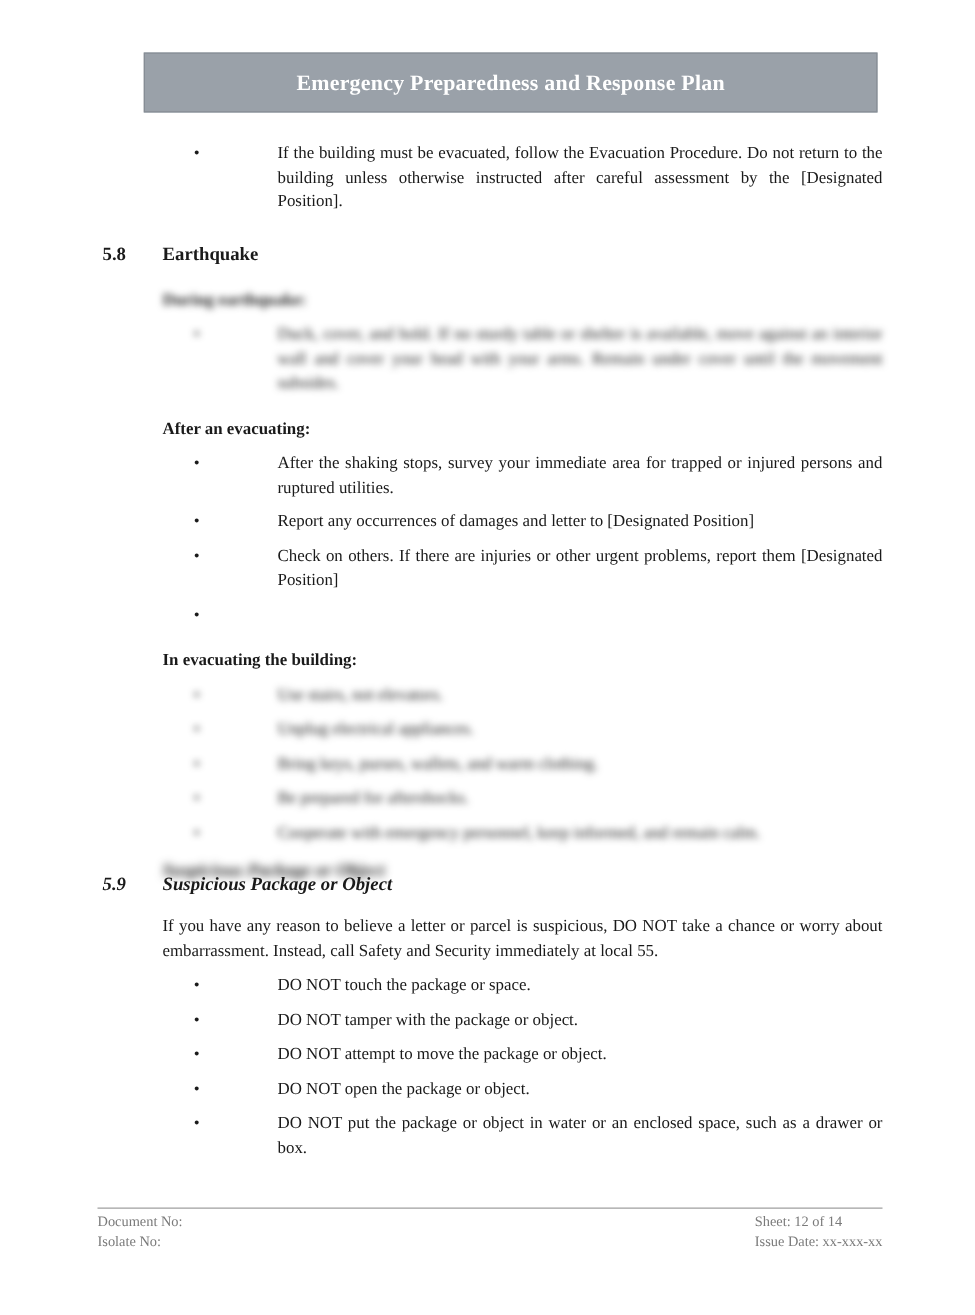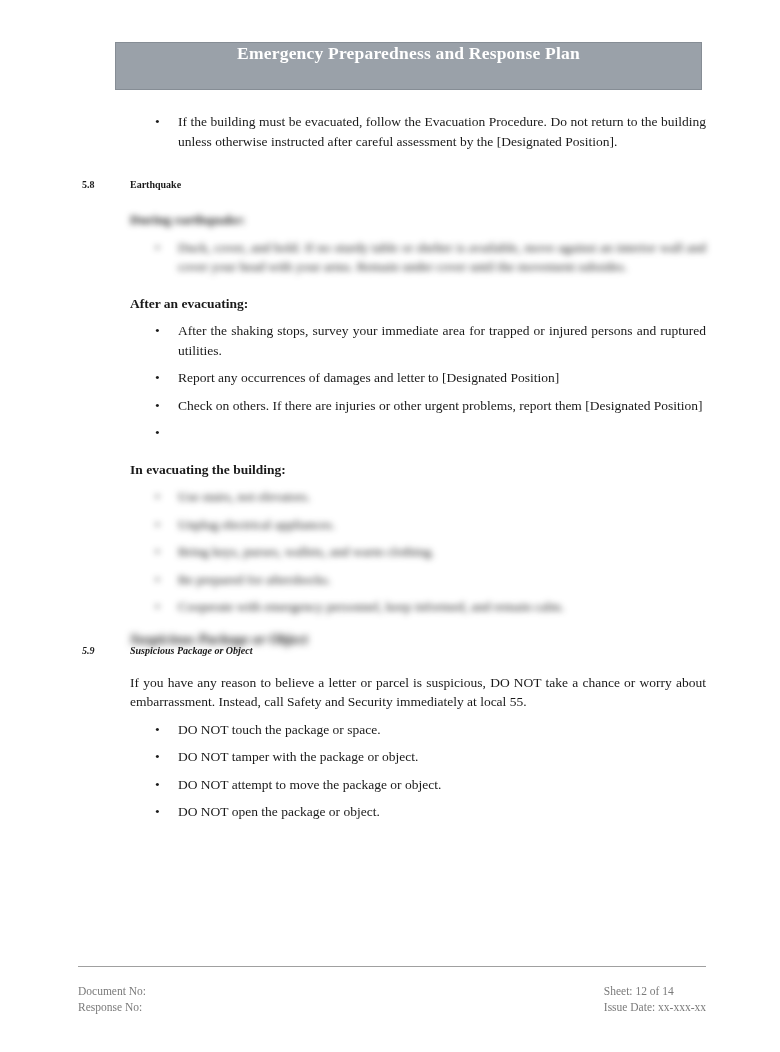"Emergency Preparedness and Response Plan" .header-bar { align-items: flex-start -> center }
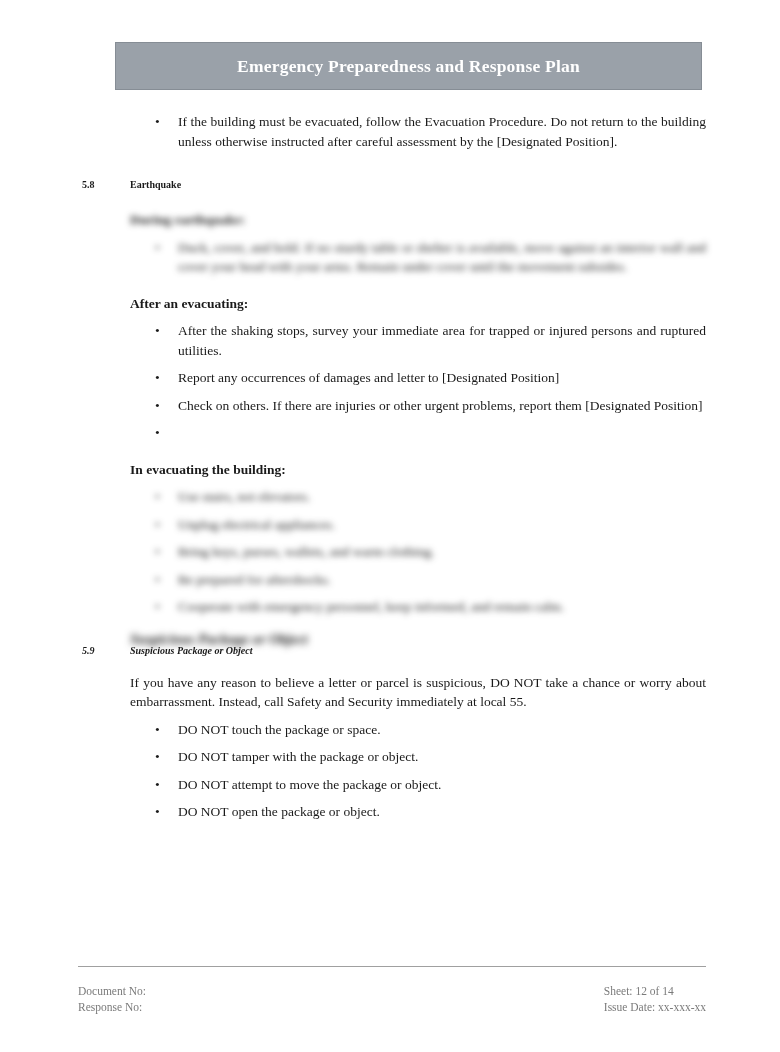"If the building must be" .bullet { gap: none -> 44px }
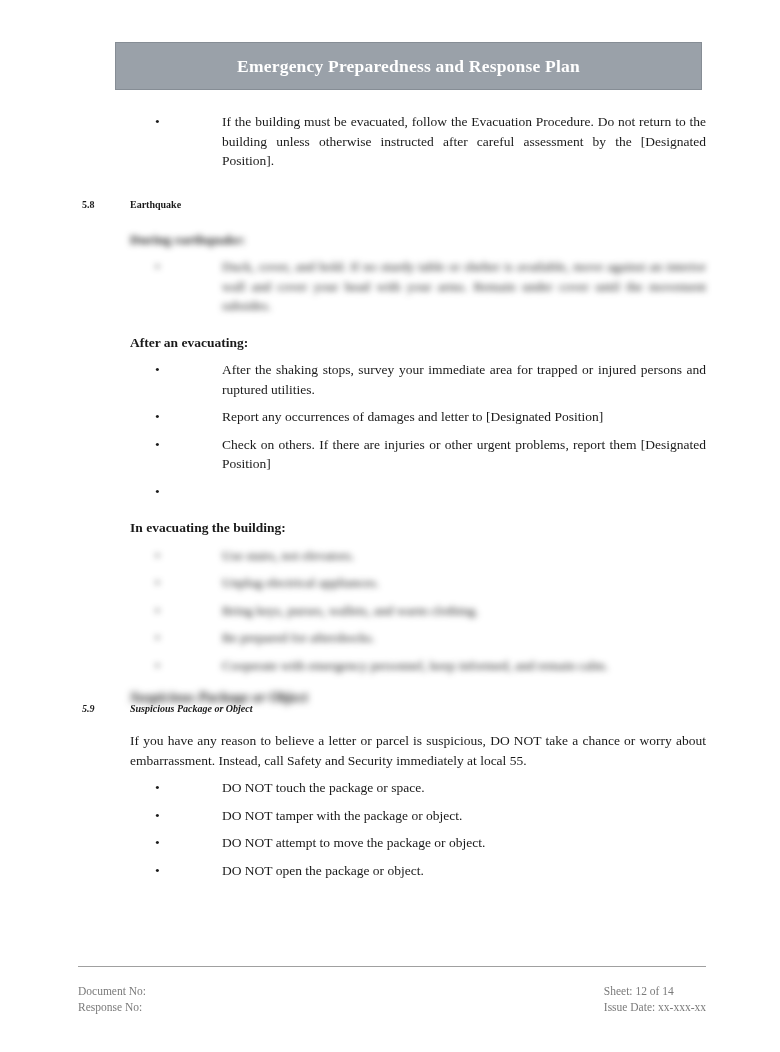"5.8" .section-heading { font-size: 10px -> 15px }
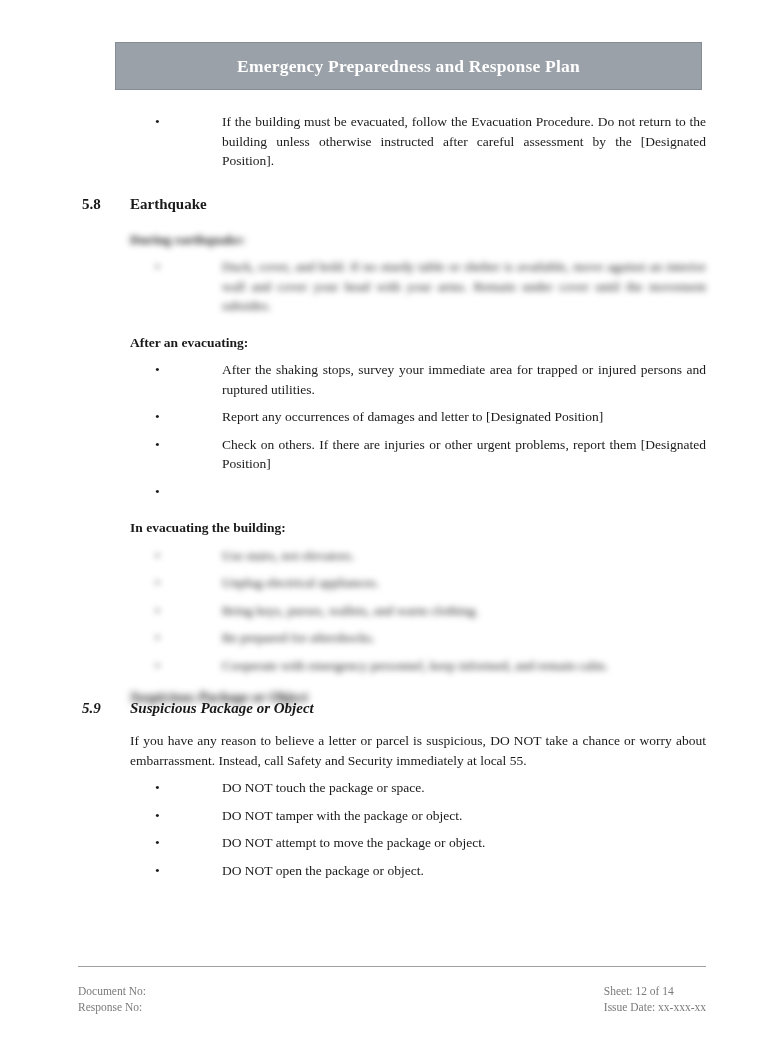"DO NOT put the package" div.bullet { html: none -> <div> <span></span> <span>DO NOT put the package or object in water or an enclosed space, such as a drawer or box.</span> </div> }
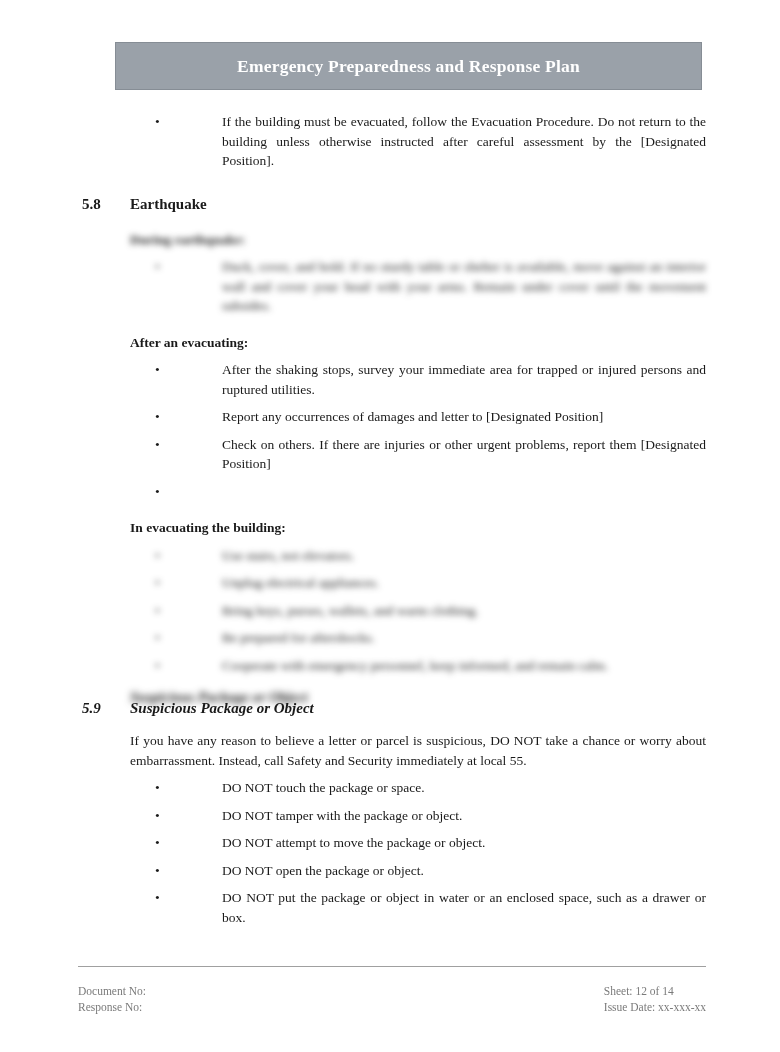"Document No:" .footer { padding-top: 16px -> 3px }
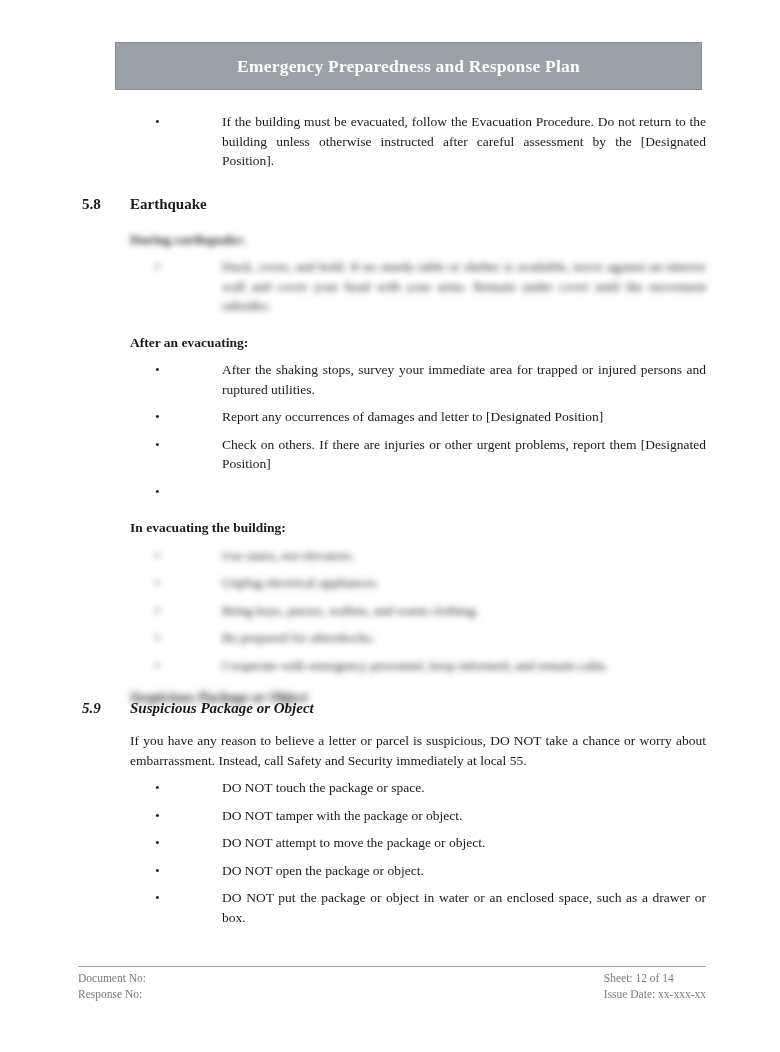"Response No:" div { text: Response -> Isolate }
